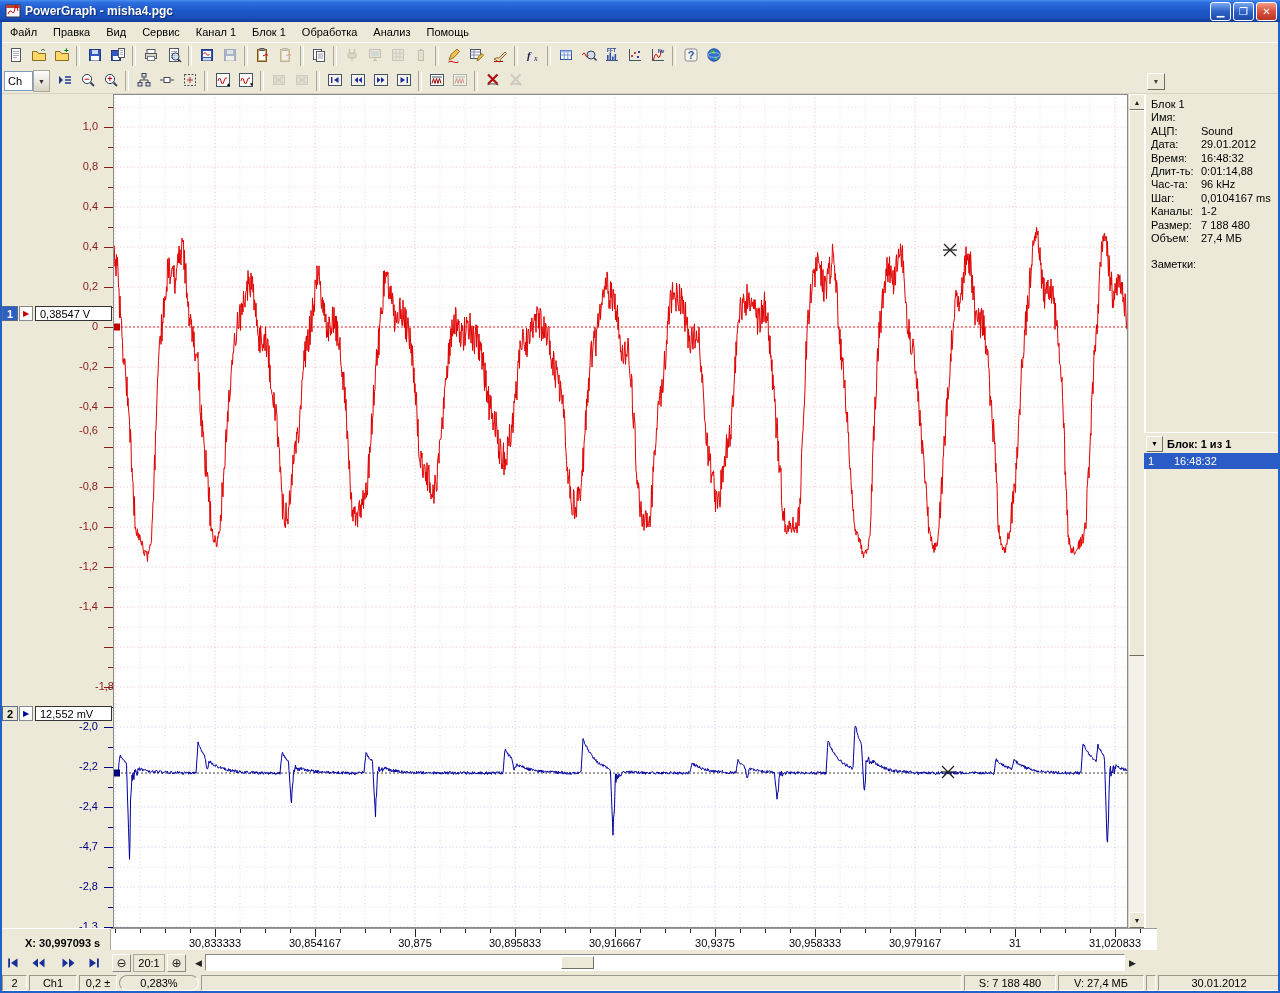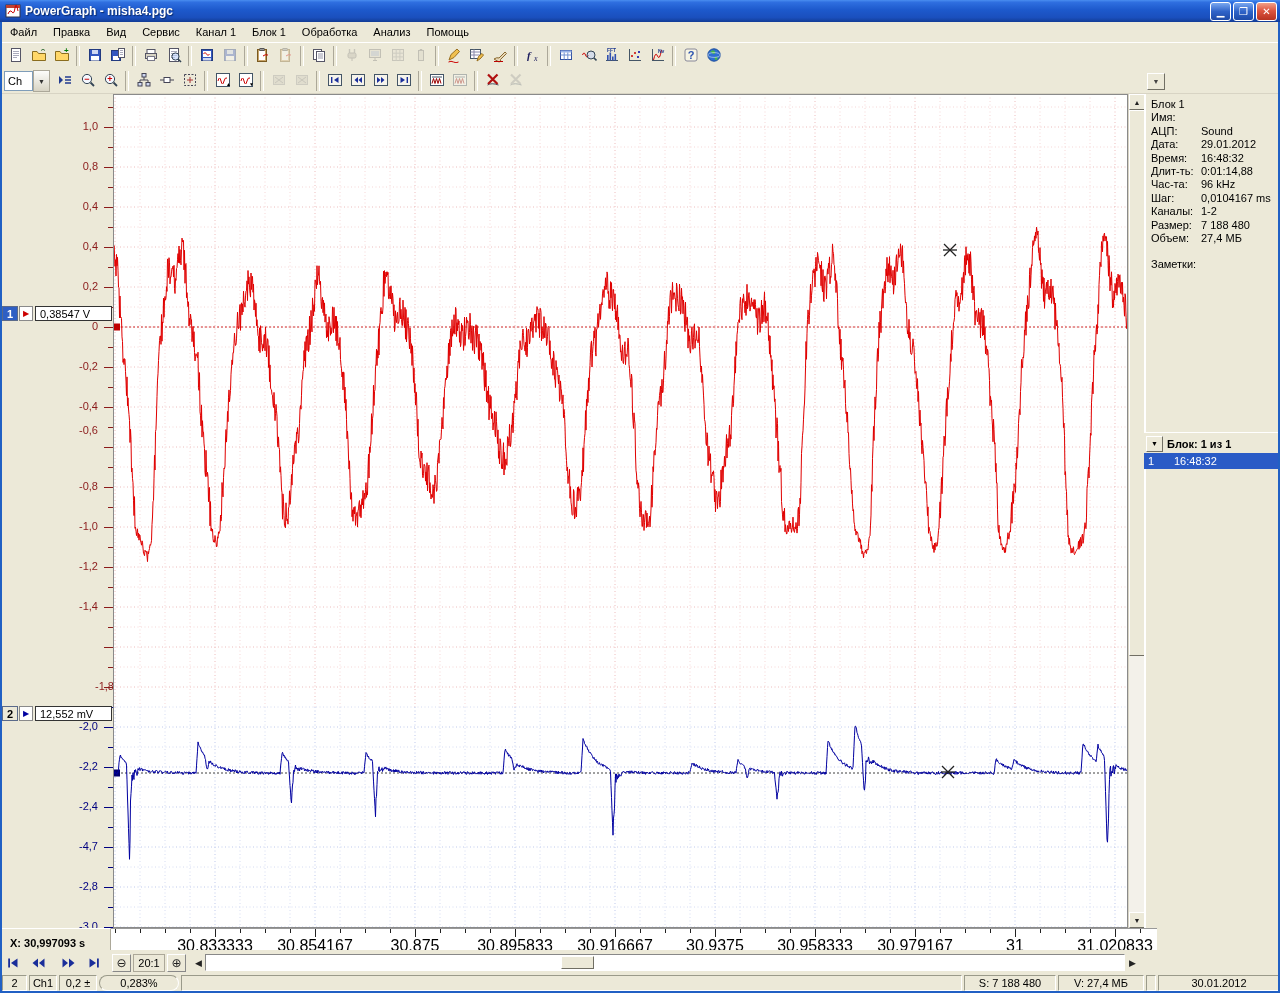"-3,0" div.ylab { text: -3,0 -> -1,3 }
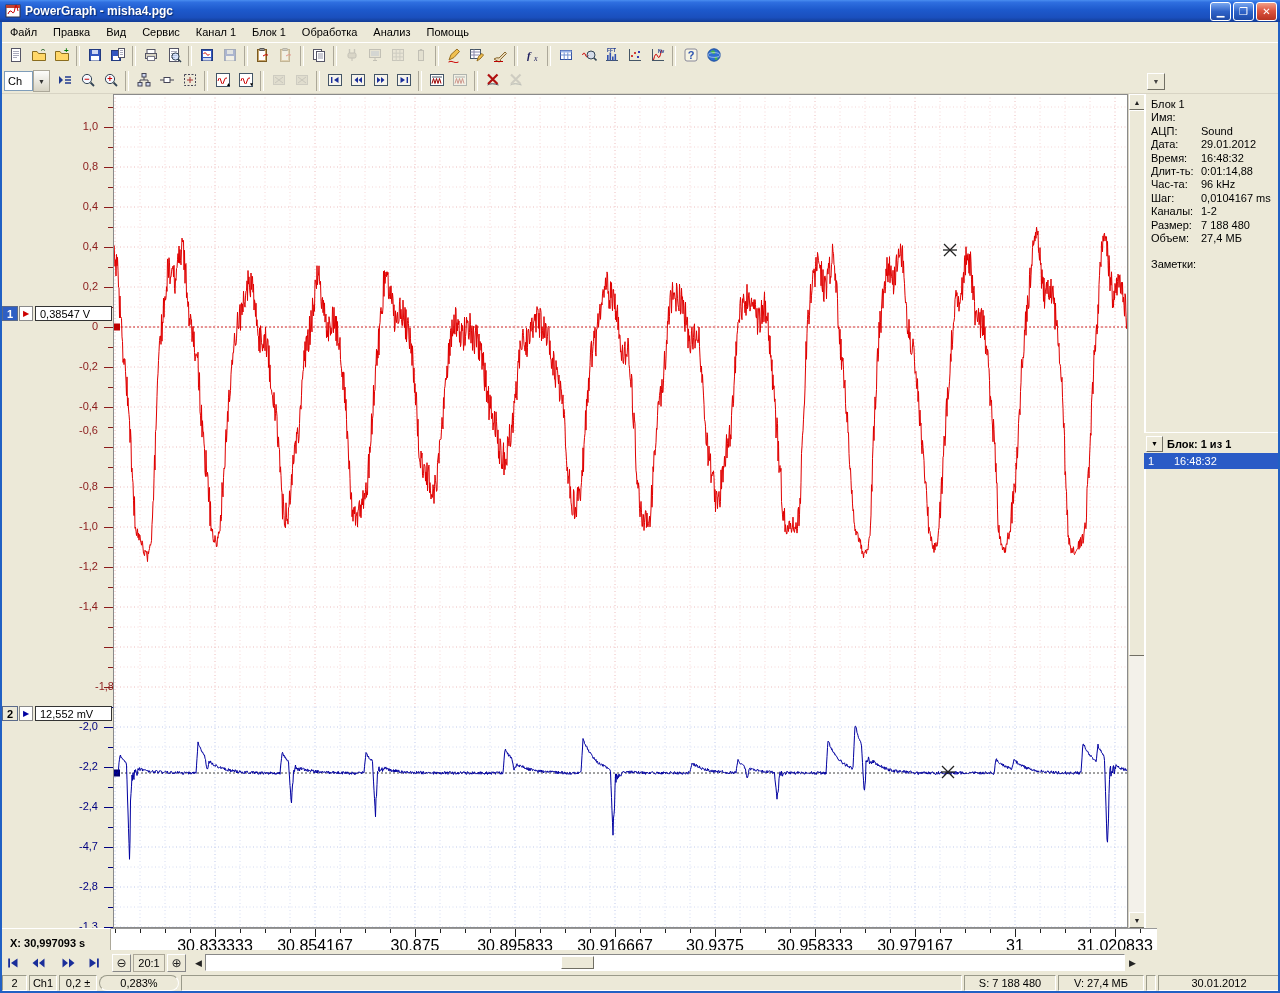"X: 30,997093 s" .xcursor { padding-left: 9px -> 24px }
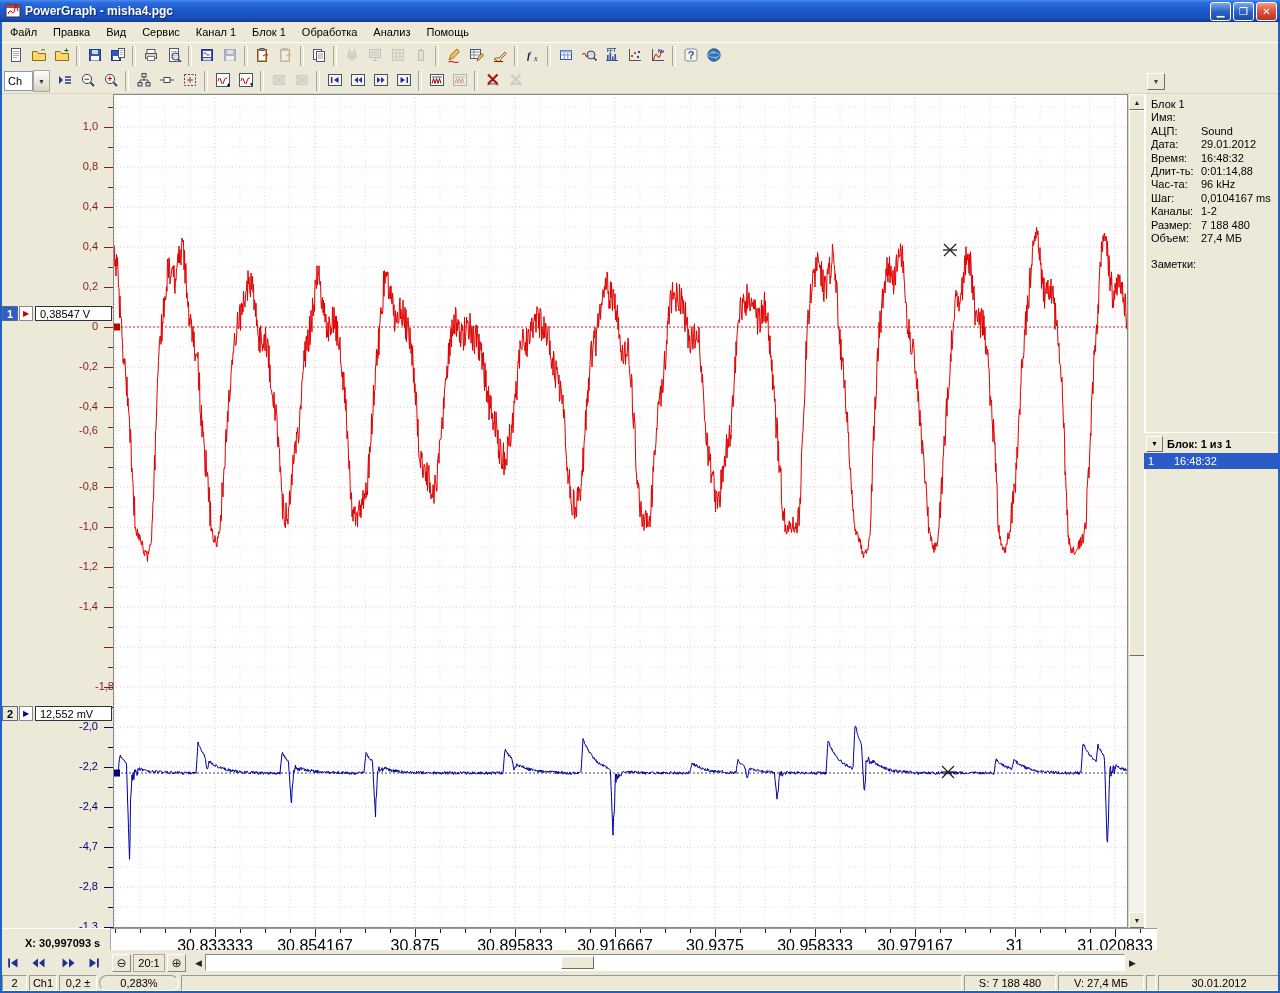"30,833333" .xlab { font-size: 16px -> 11px }
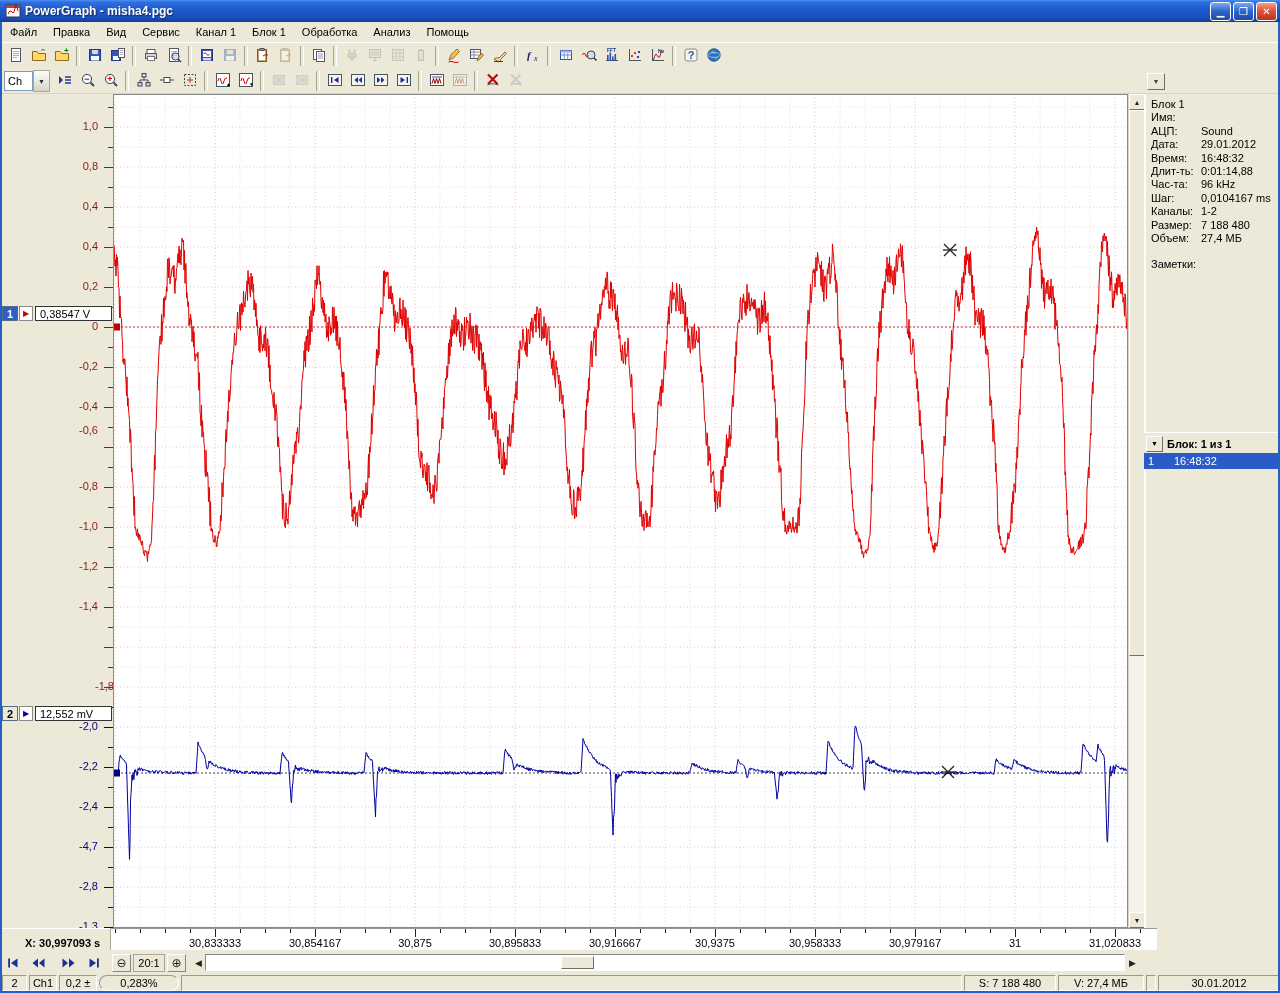"Ch1" div.sb-cell { width: 28px -> 48px }
